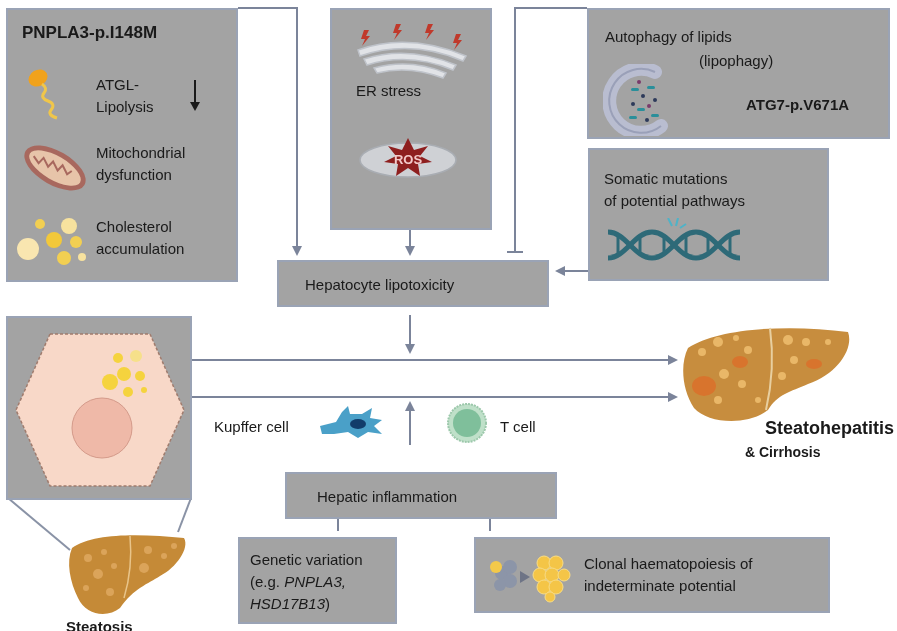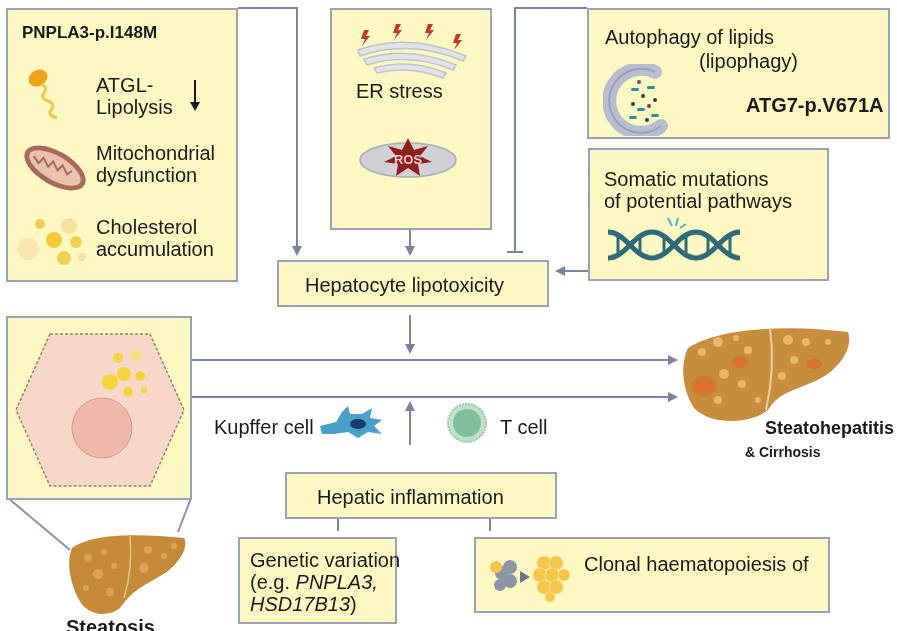"PNPLA3-p.I148M" .box { background: #fef9c3 -> #a3a3a3 }
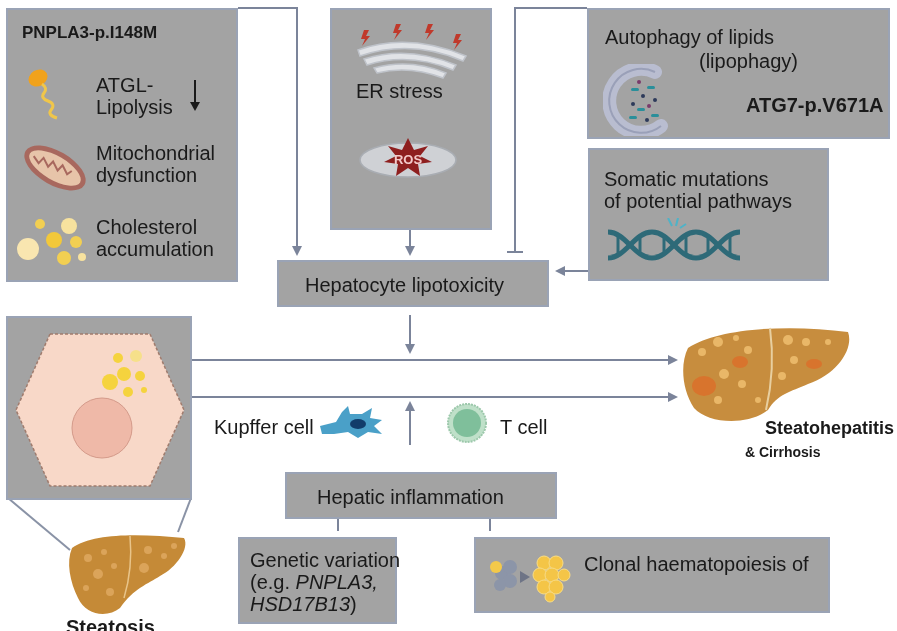"Autophagy of lipids" .txt { font-size: 20px -> 15px }
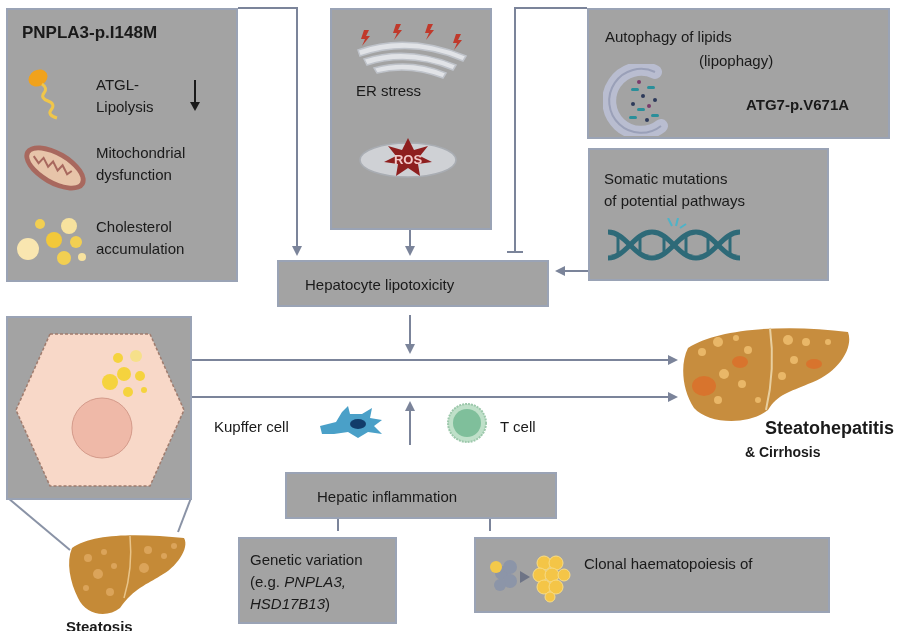"indeterminate potential" div.txt { html: none -> <div>indeterminate potential</div> }
